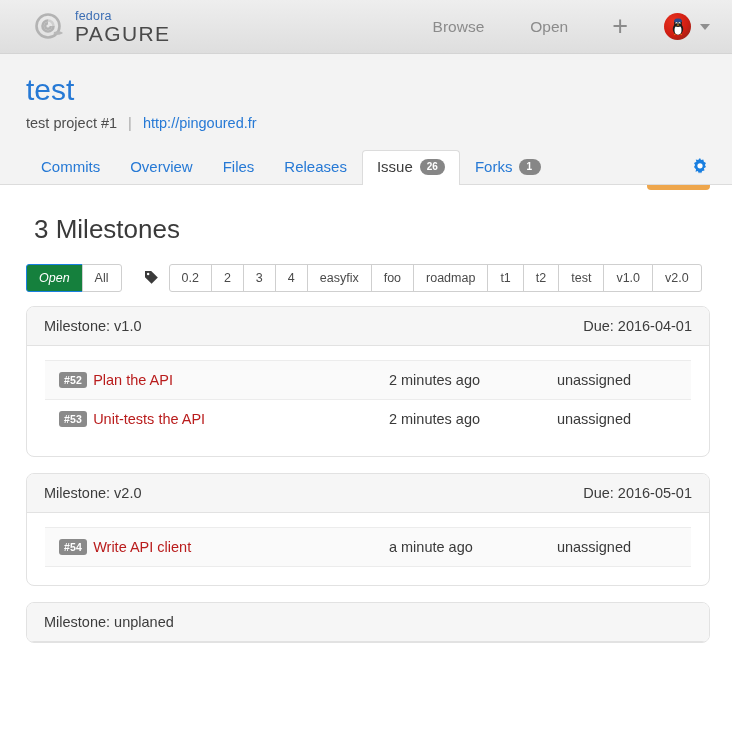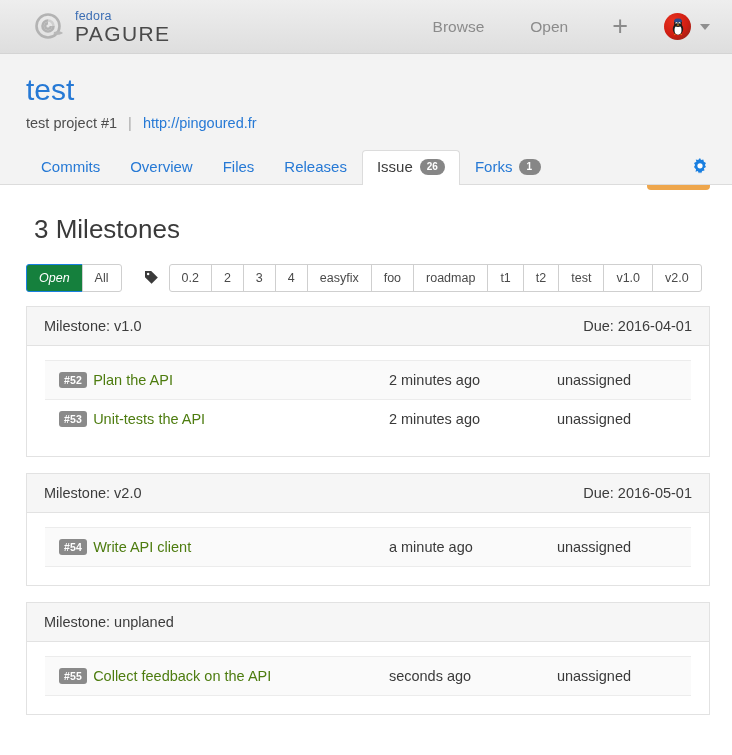"Milestone: v1.0" .card { border-radius: 0 -> 8px }
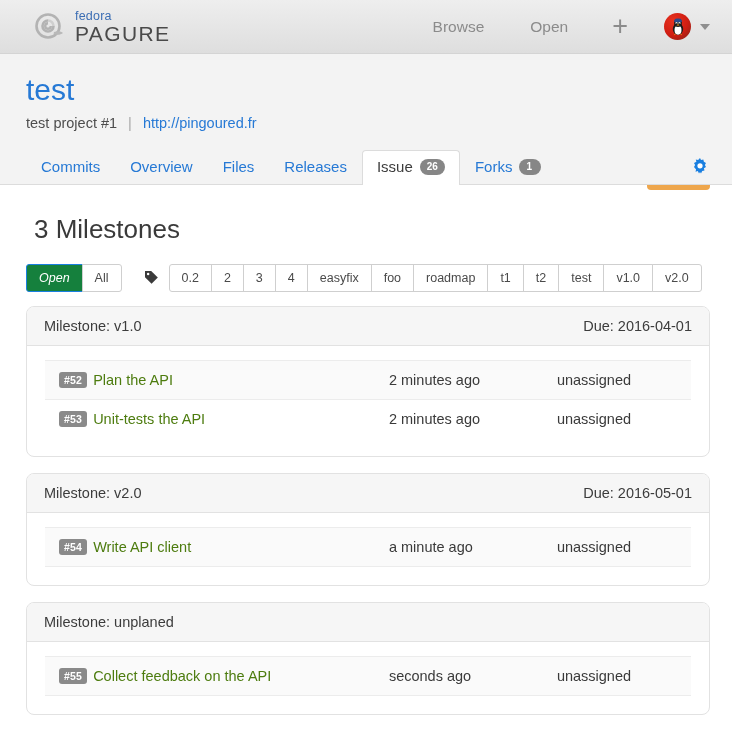"Plan the API" .issue-link { color: #4d7c0f -> #b91c1c }
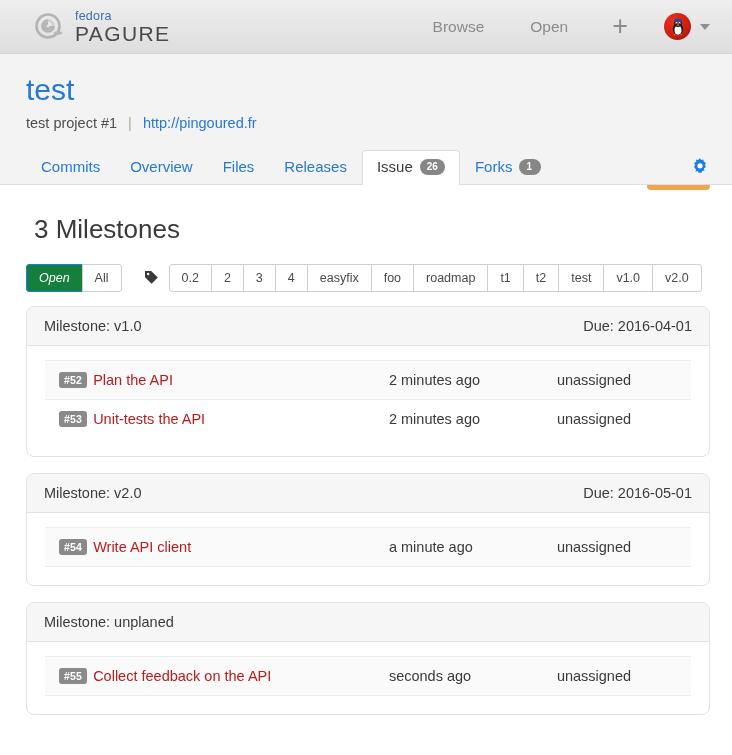"#55 Collect feedback on the" div.card-body { html: <div> <table> <tbody> <tr> <td> <span>#55</span><a>Collect feedback on the API</a> </td> <td>seconds ago</td> <td>unassigned</td> </tr> </tbody> </table> </div> -> none }
